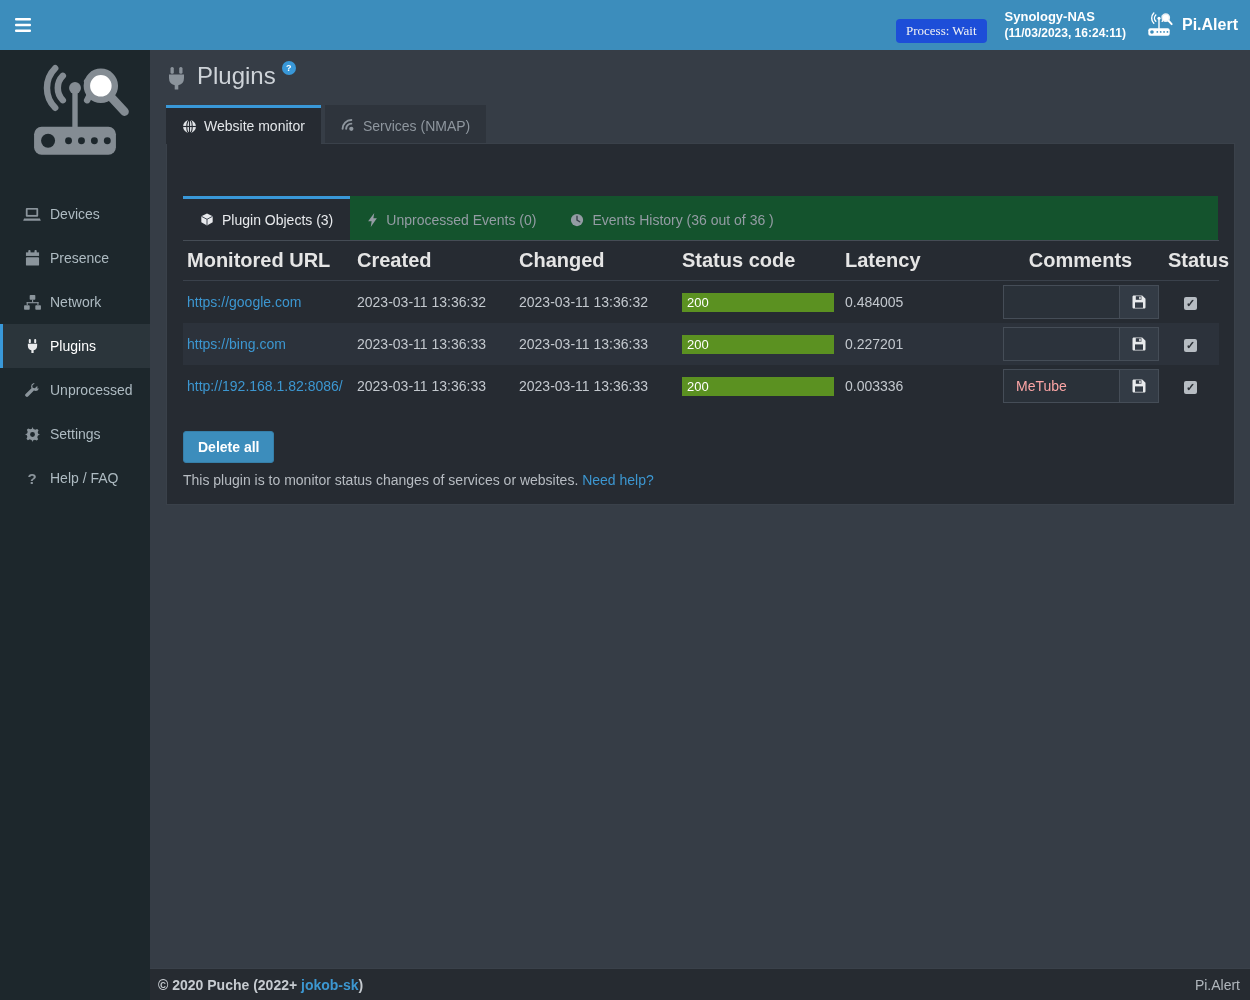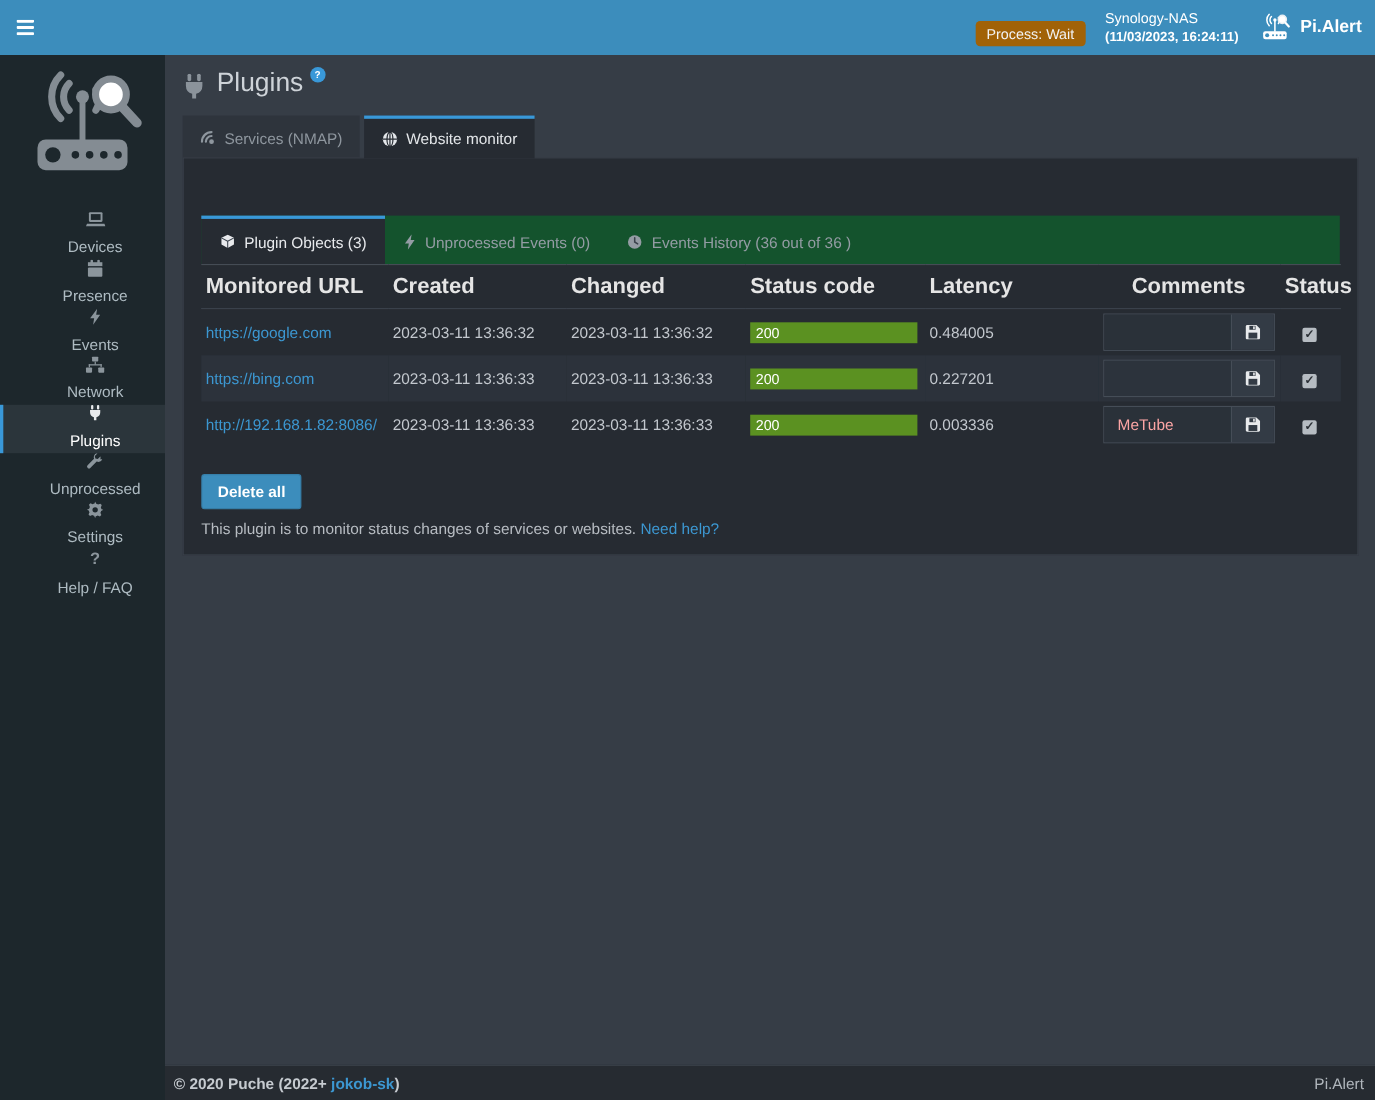"Synology-NAS" .host-info .hn { font-weight: normal -> bold }
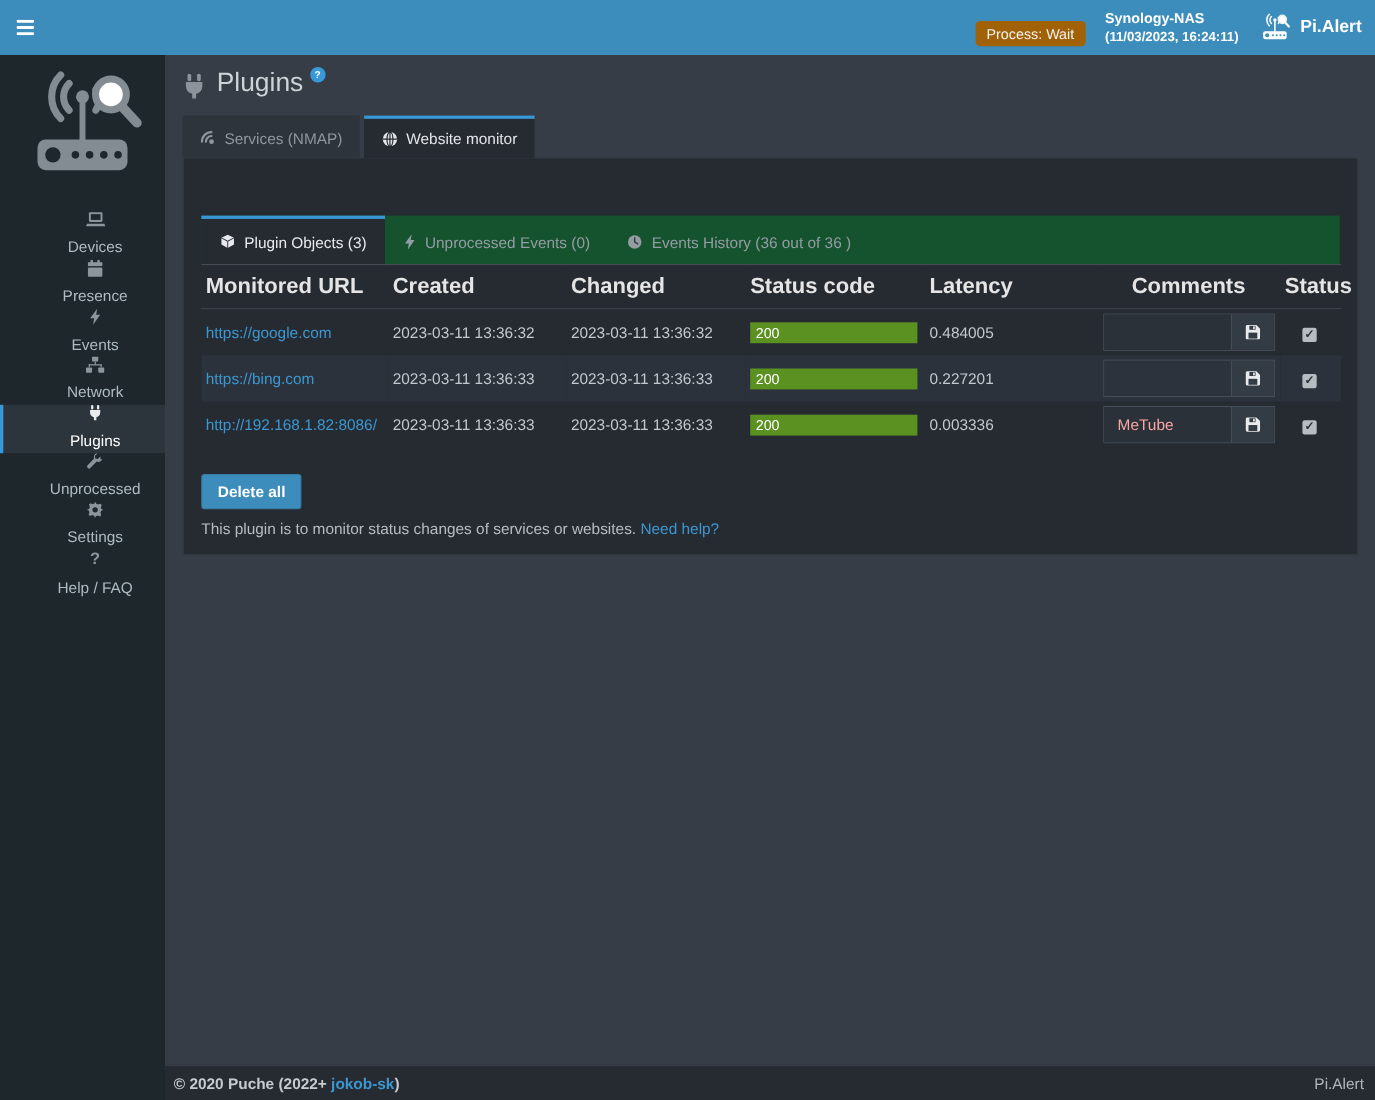"Process: Wait" .process-badge { background: #a16207 -> #1d4ed8; font-family: Liberation Sans, sans-serif -> Liberation Serif, serif }
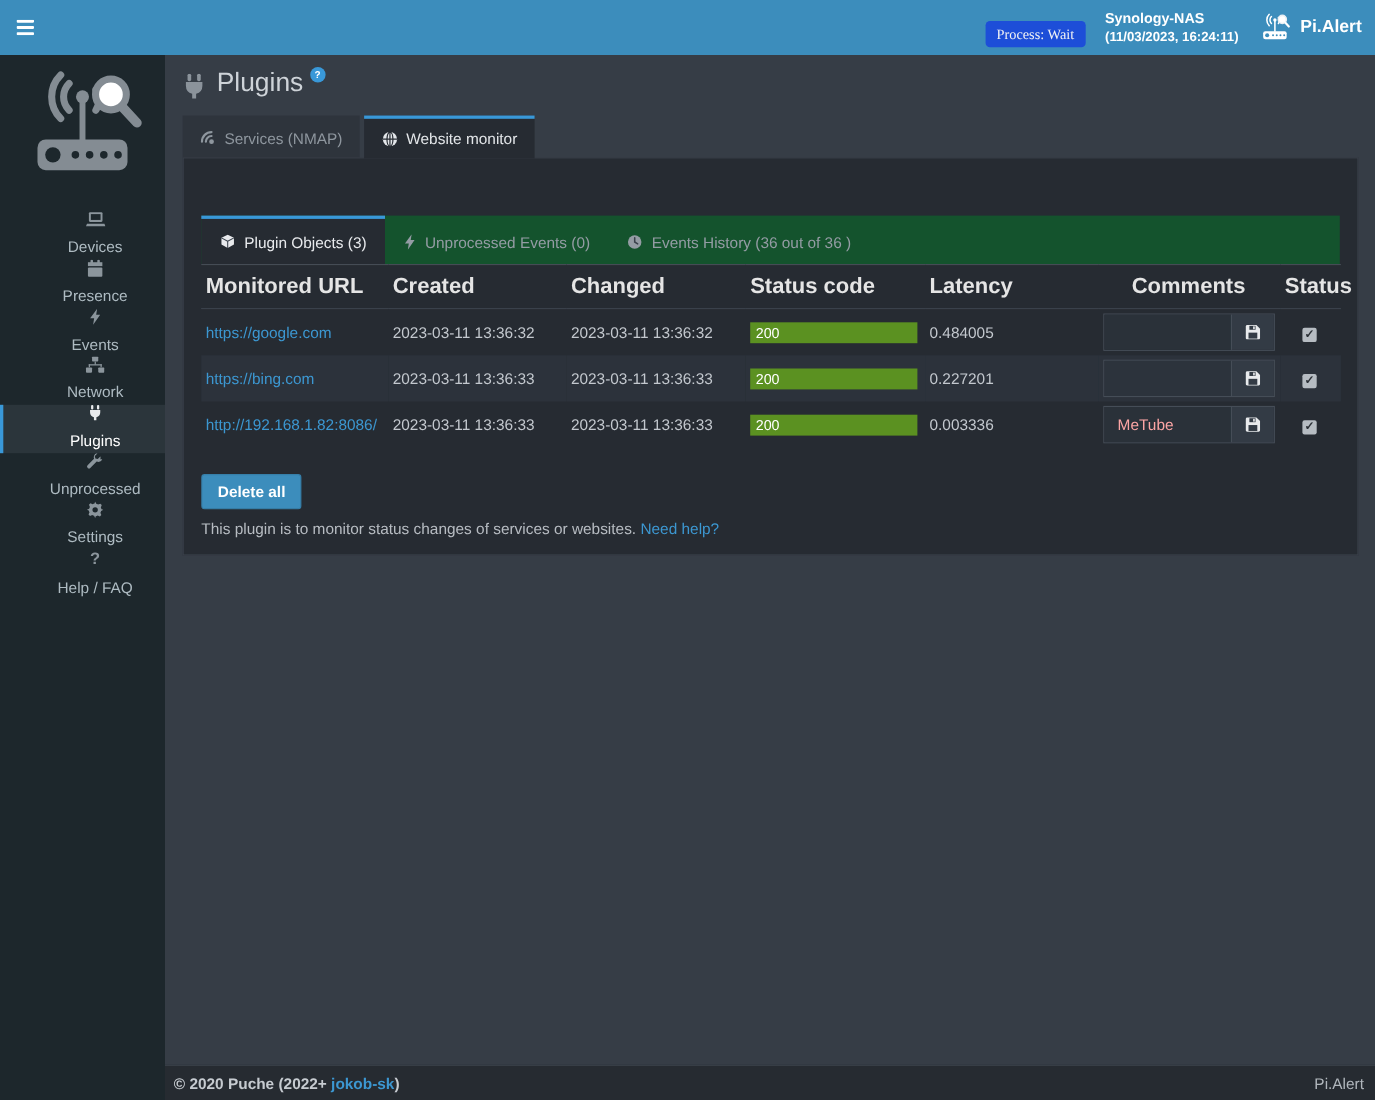"Services (NMAP)" div.otab { order: before "Website monitor" -> after "Website monitor" }
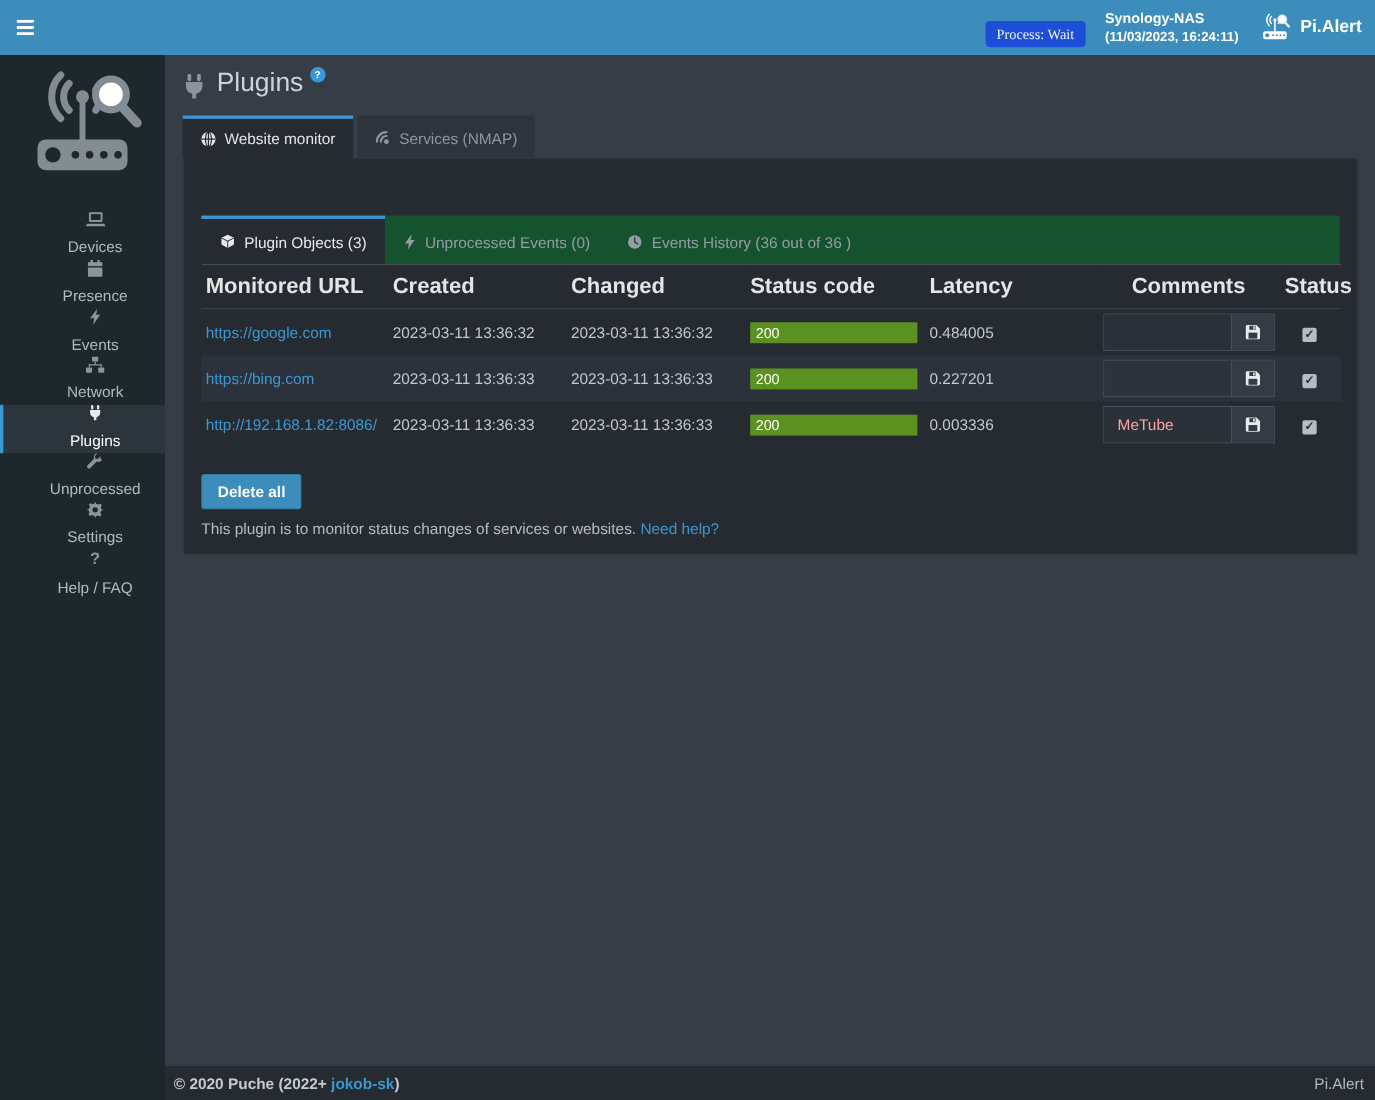"Devices" .menu li { flex-direction: column -> none }
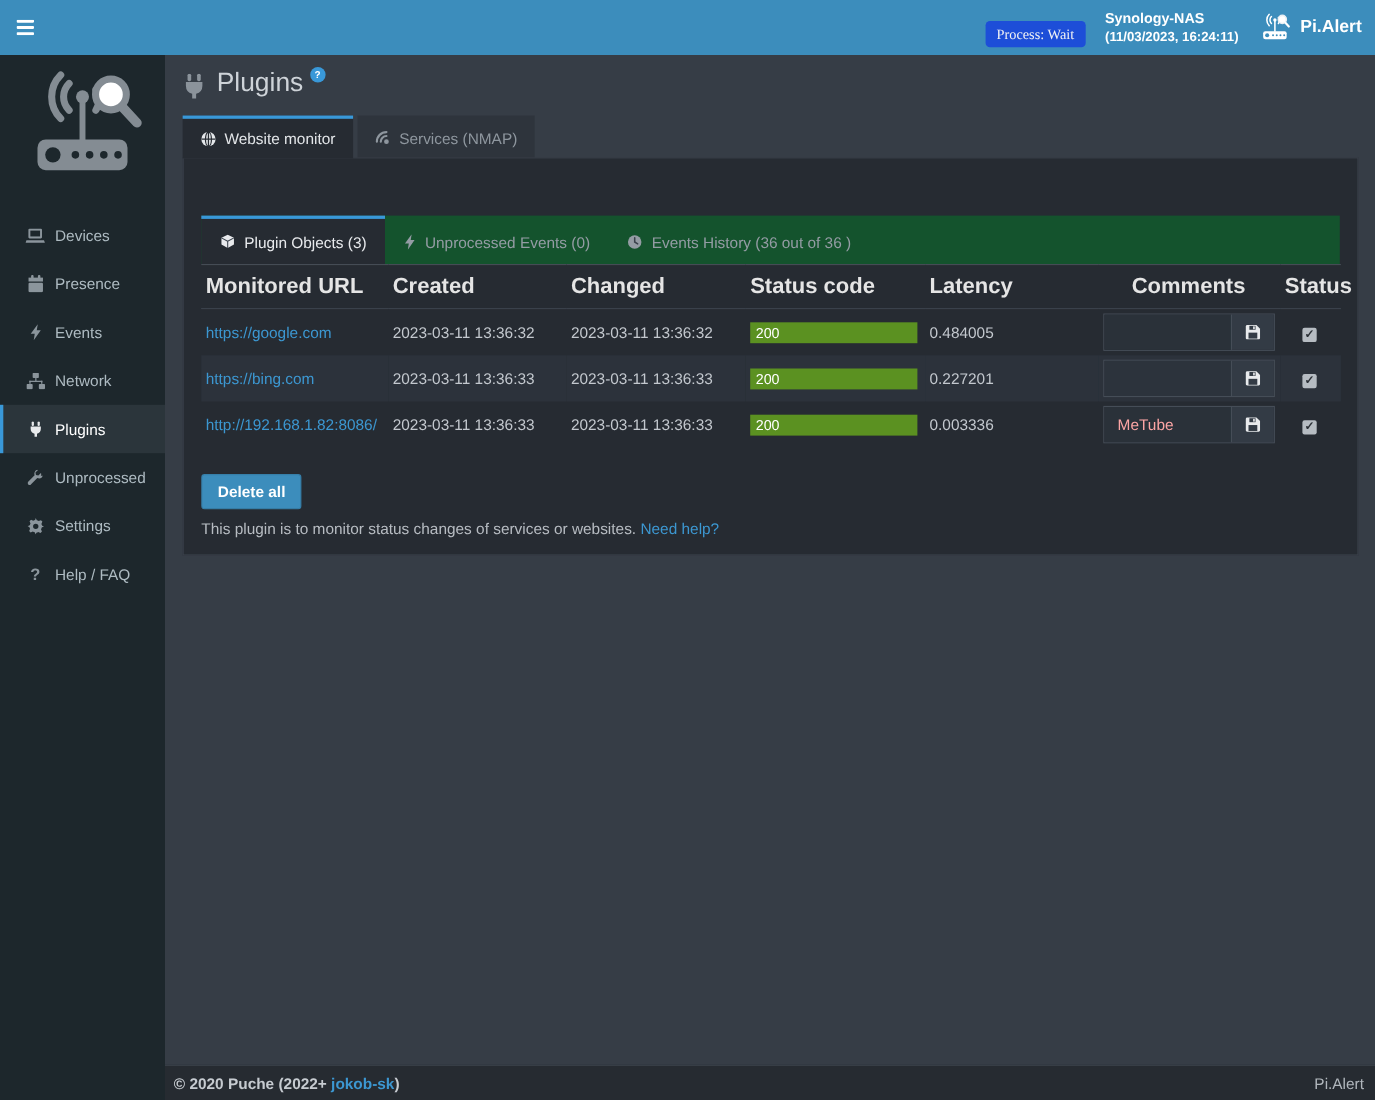"Events" li { html: <li> <span> <svg> <polygon></polygon> </svg> </span> <span>Events</span> </li> -> none }
